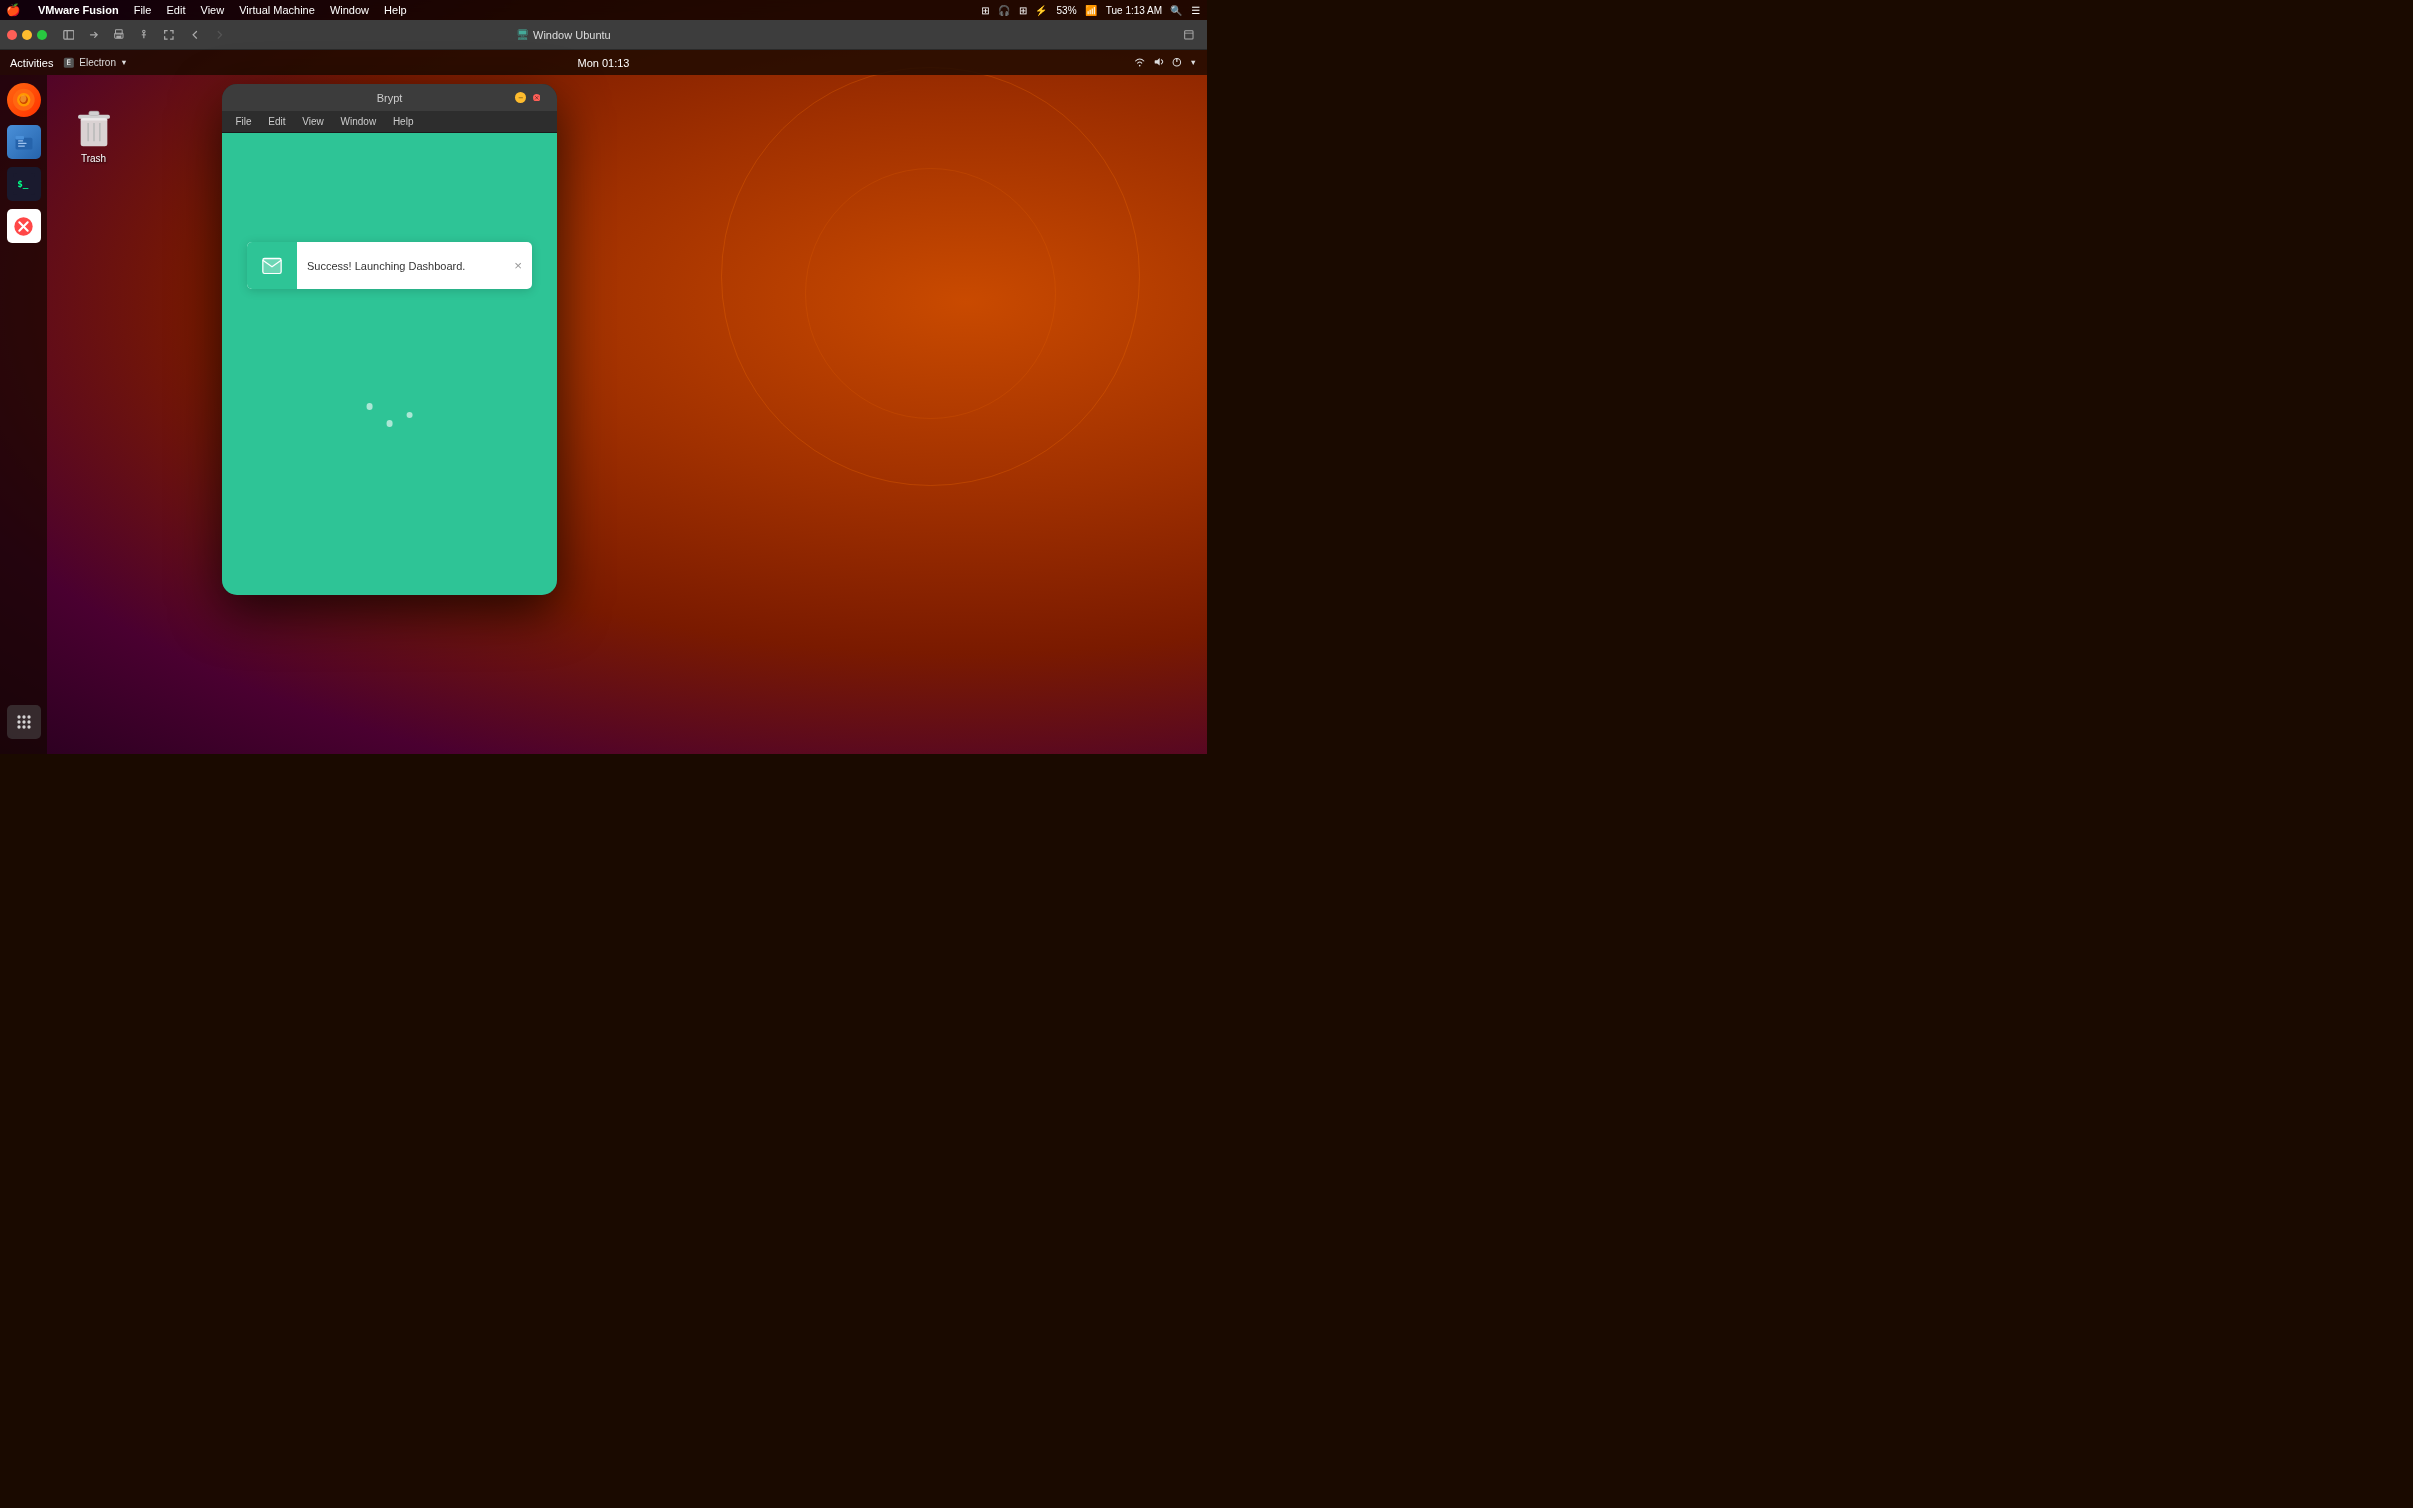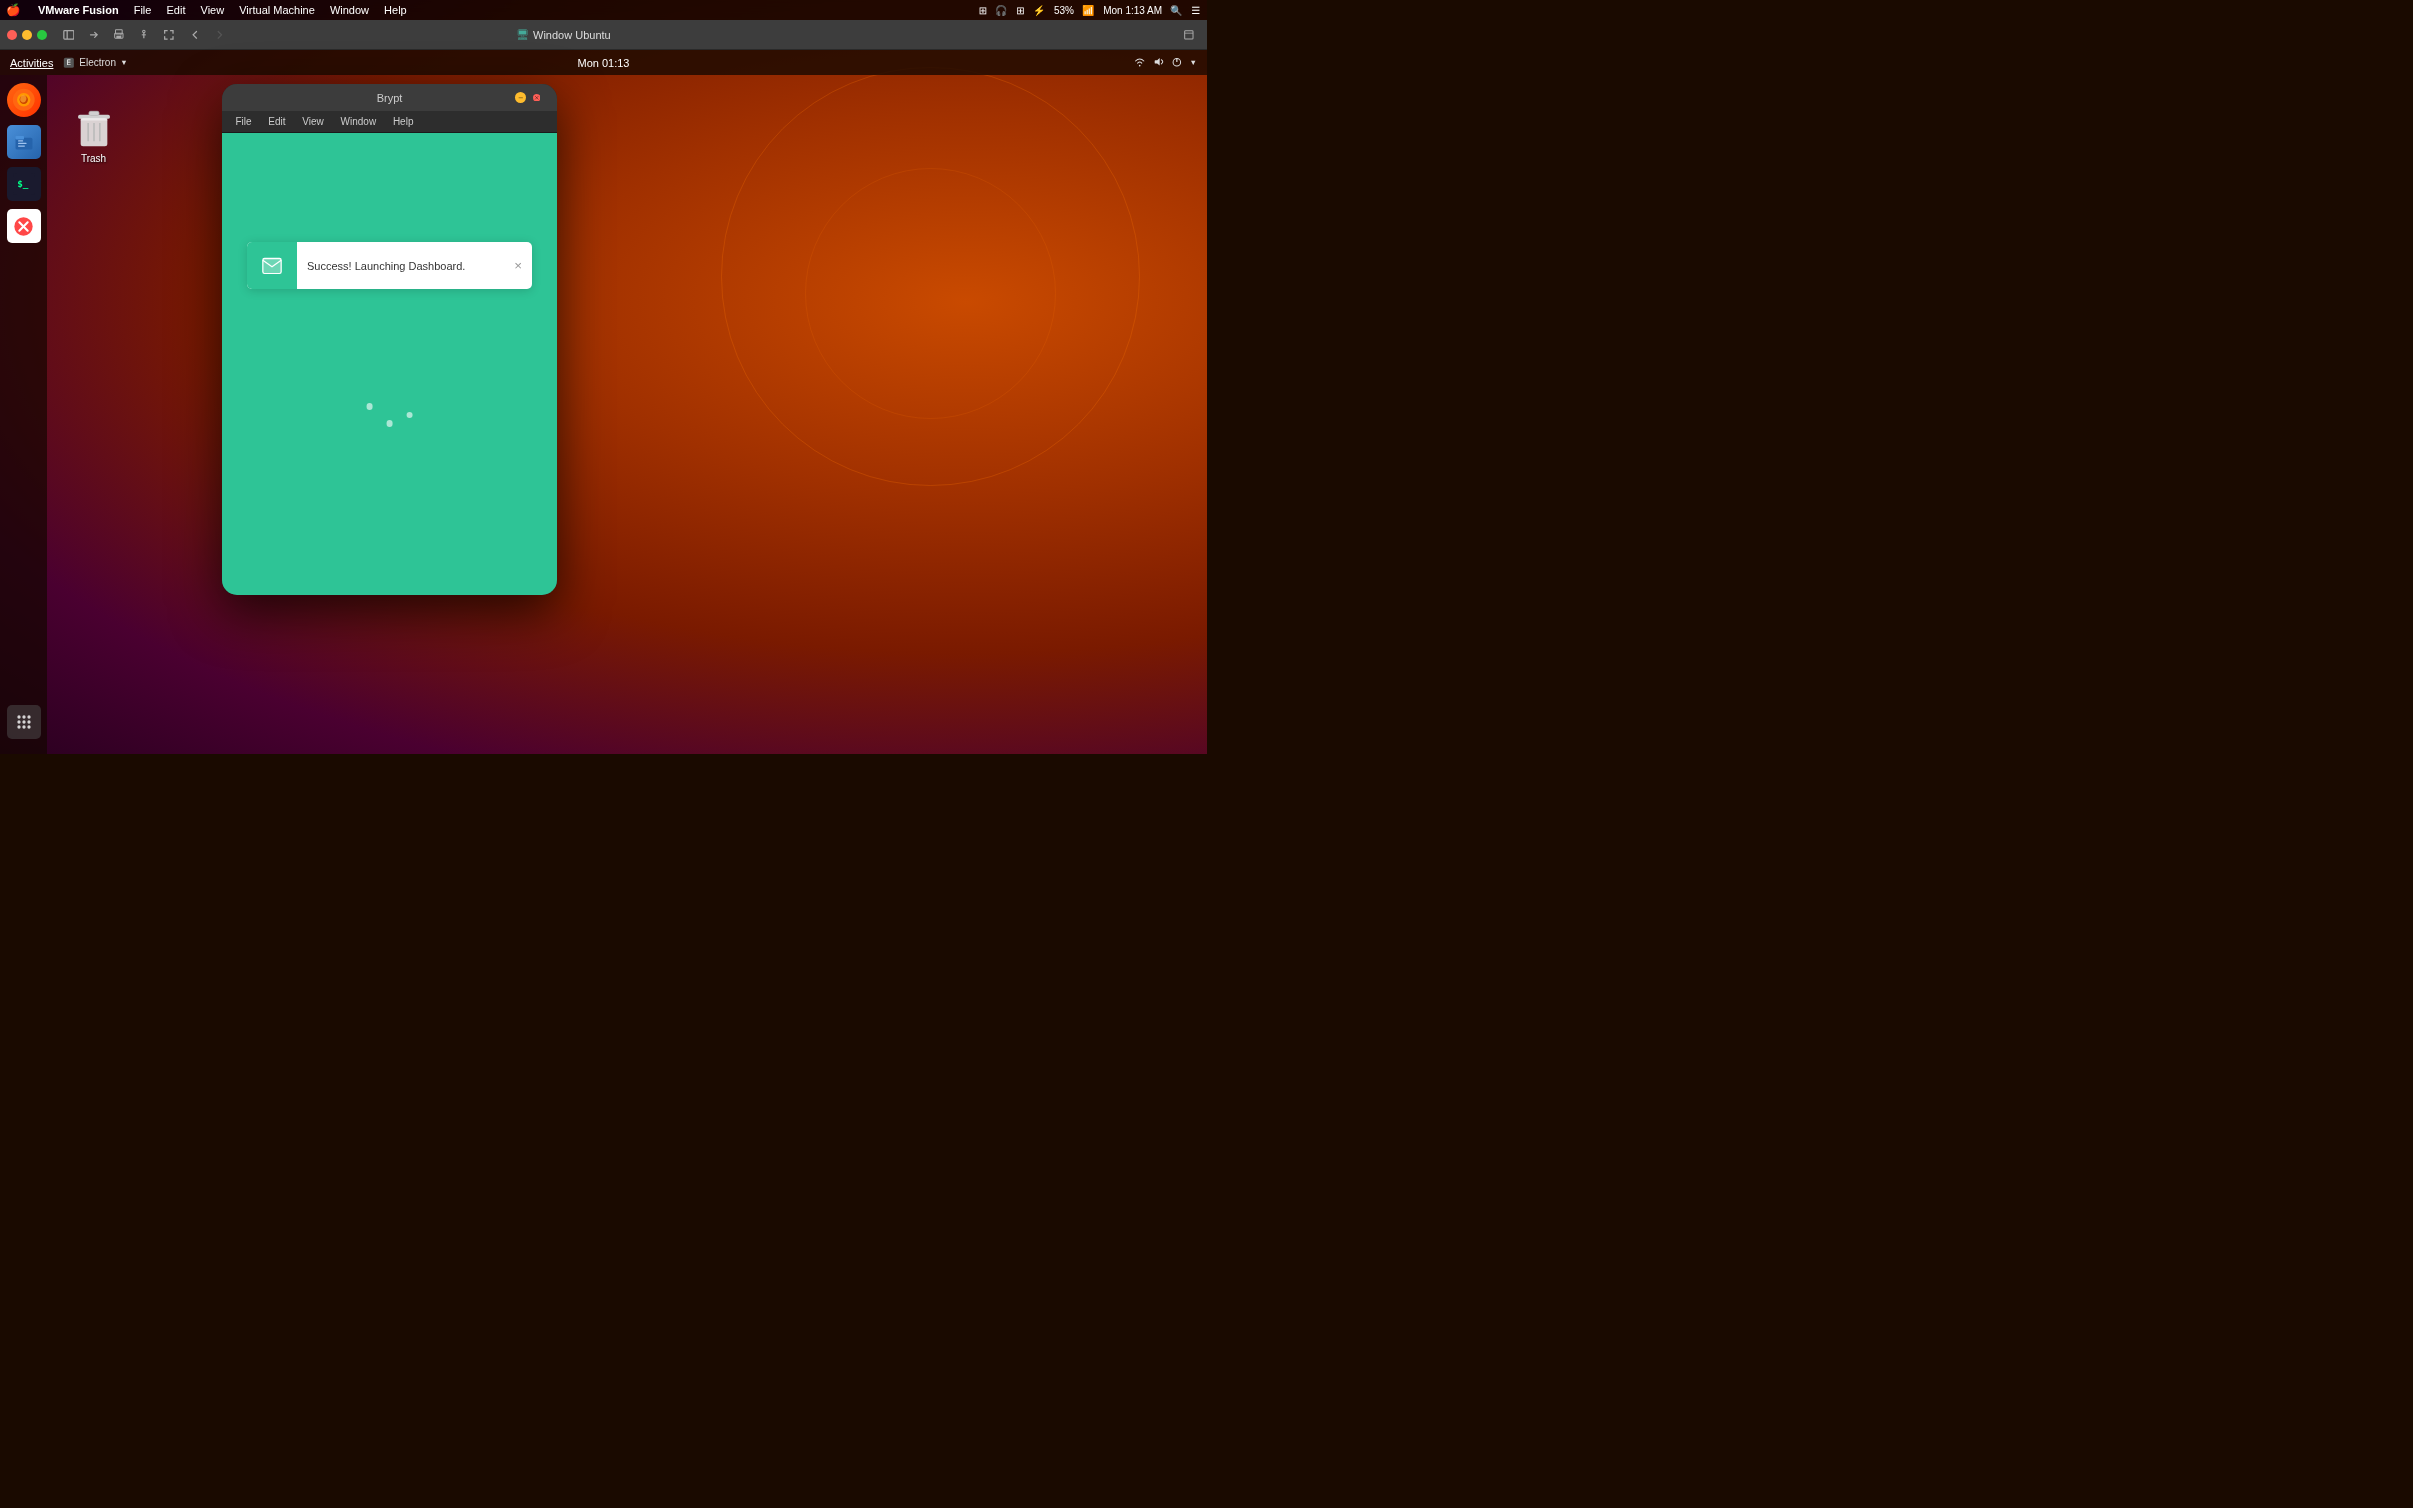"Mon 1:13 AM" span { text: Mon -> Tue }
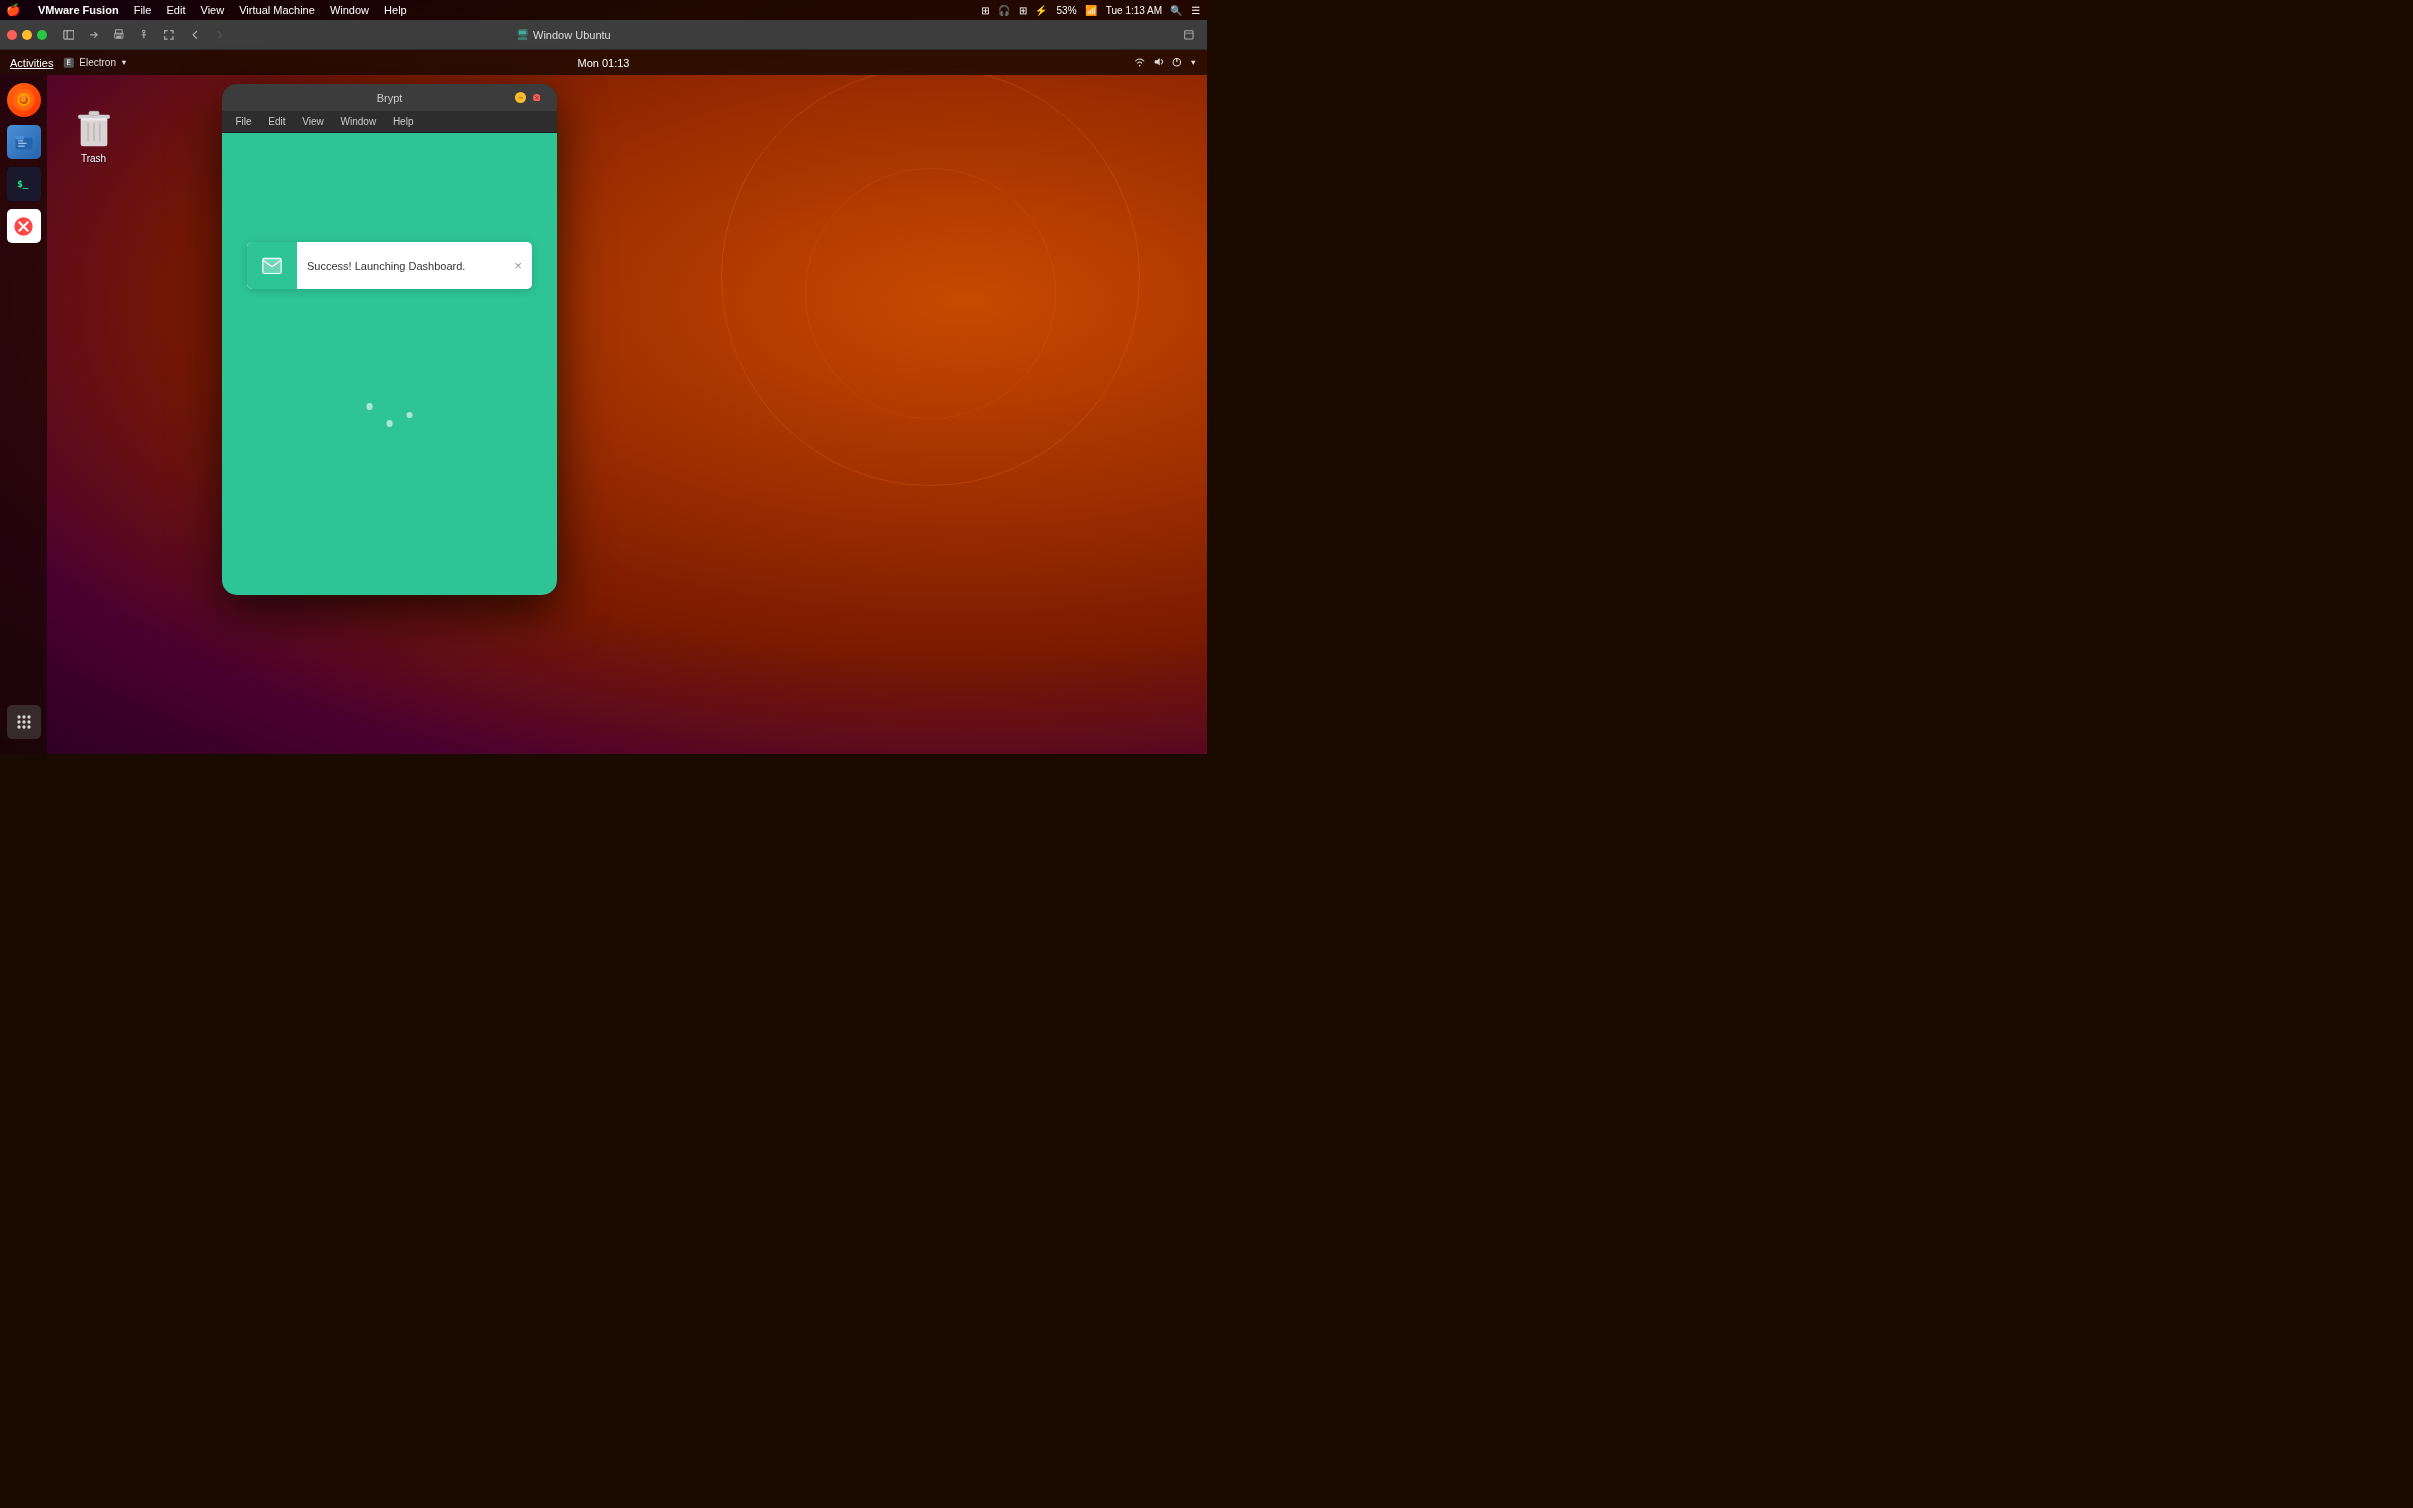"Activities" .ubuntu-activities { text-decoration: underline -> none }
